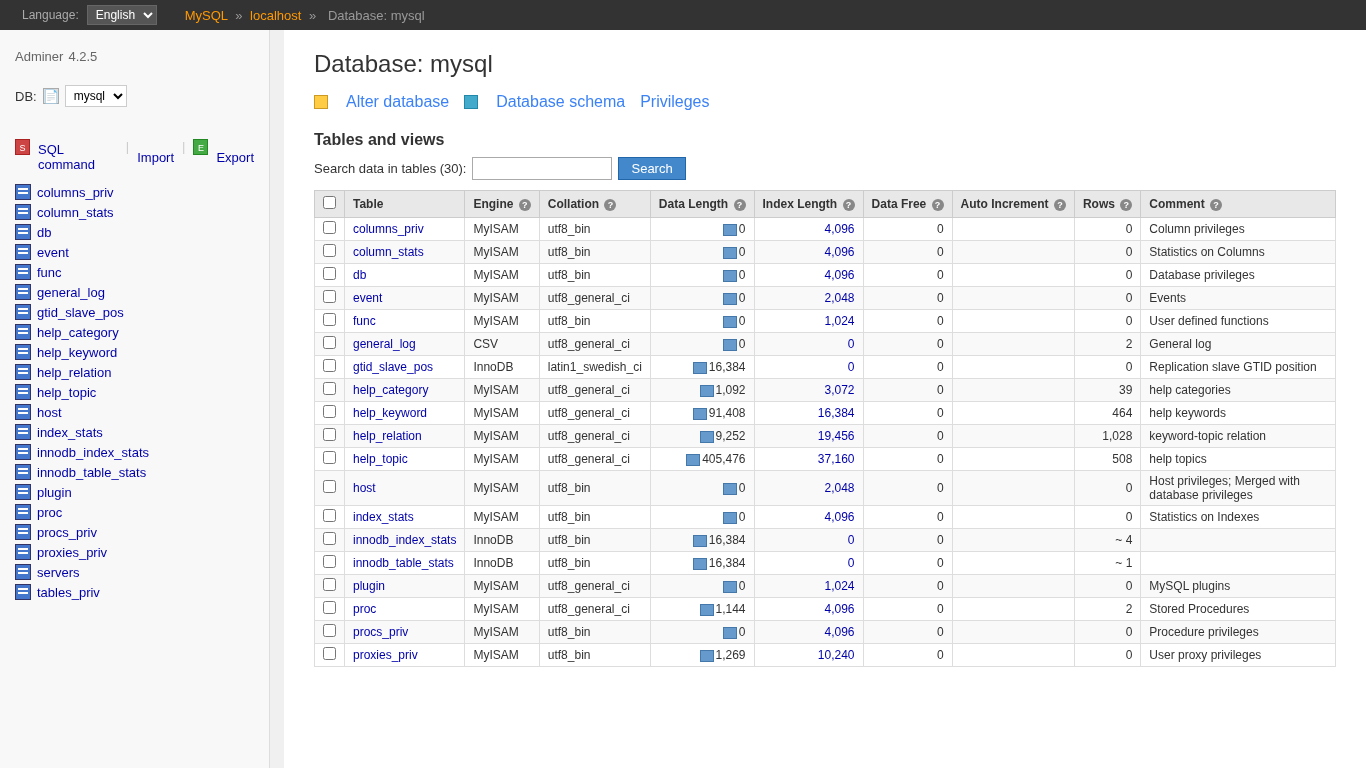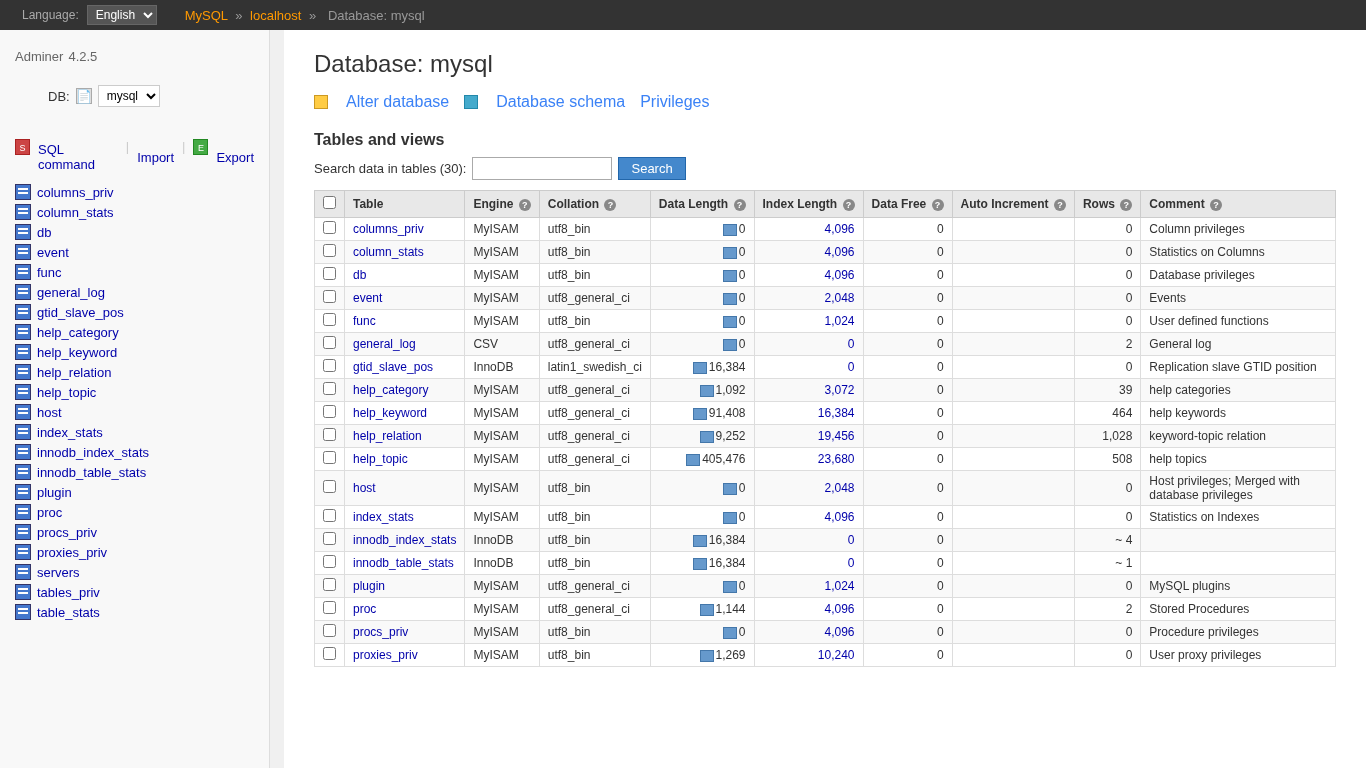"DB:" #sidebar .db-row { margin-left: 33px -> none }
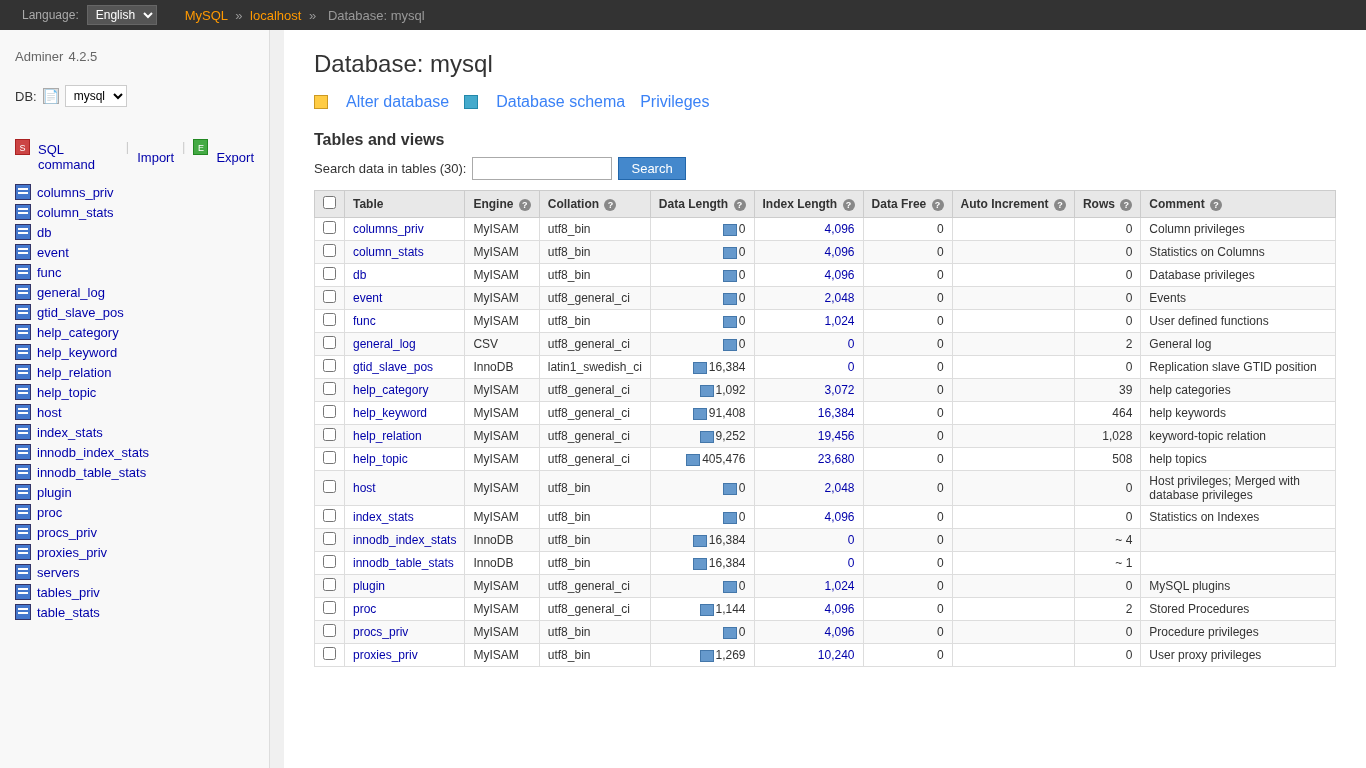"23,680" a { text: 23,680 -> 37,160 }
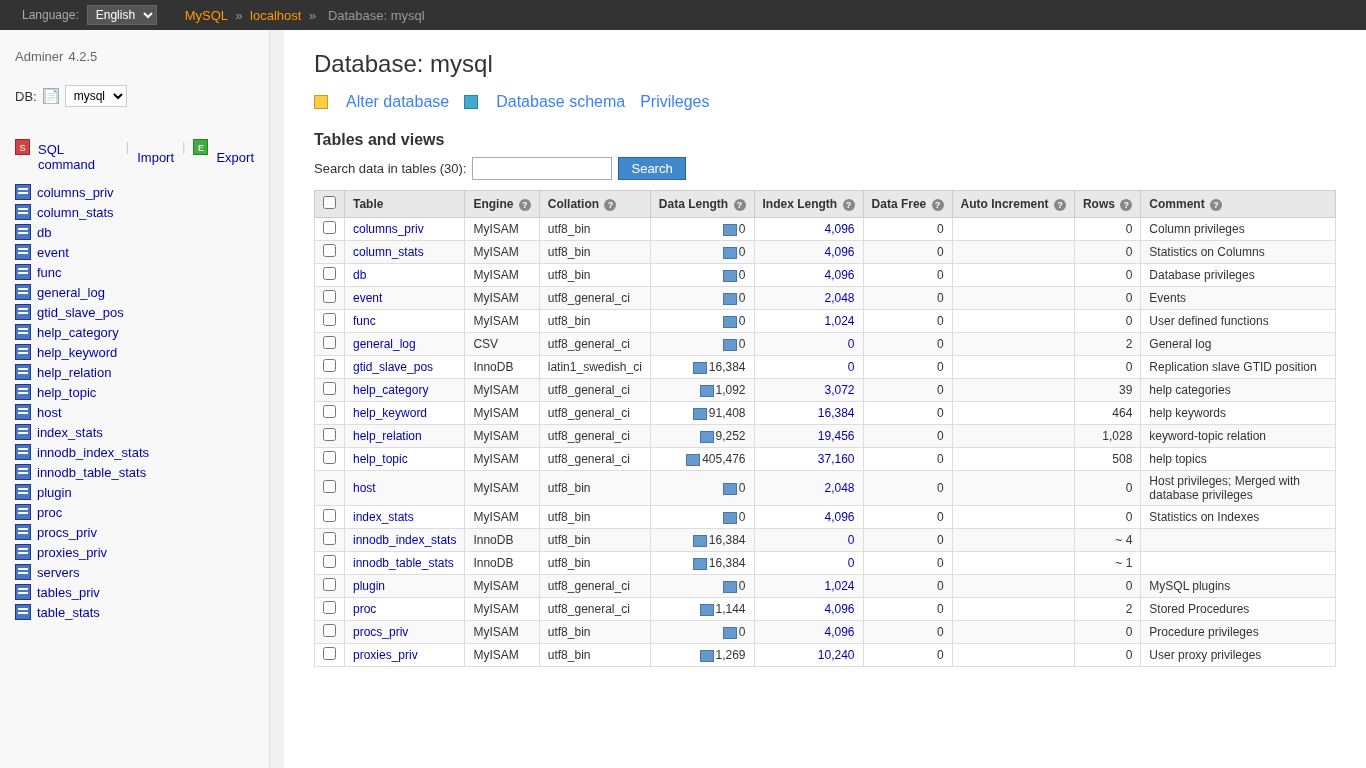"table_stats" li { html: <li> <span></span> <a>table_stats</a> </li> -> none }
